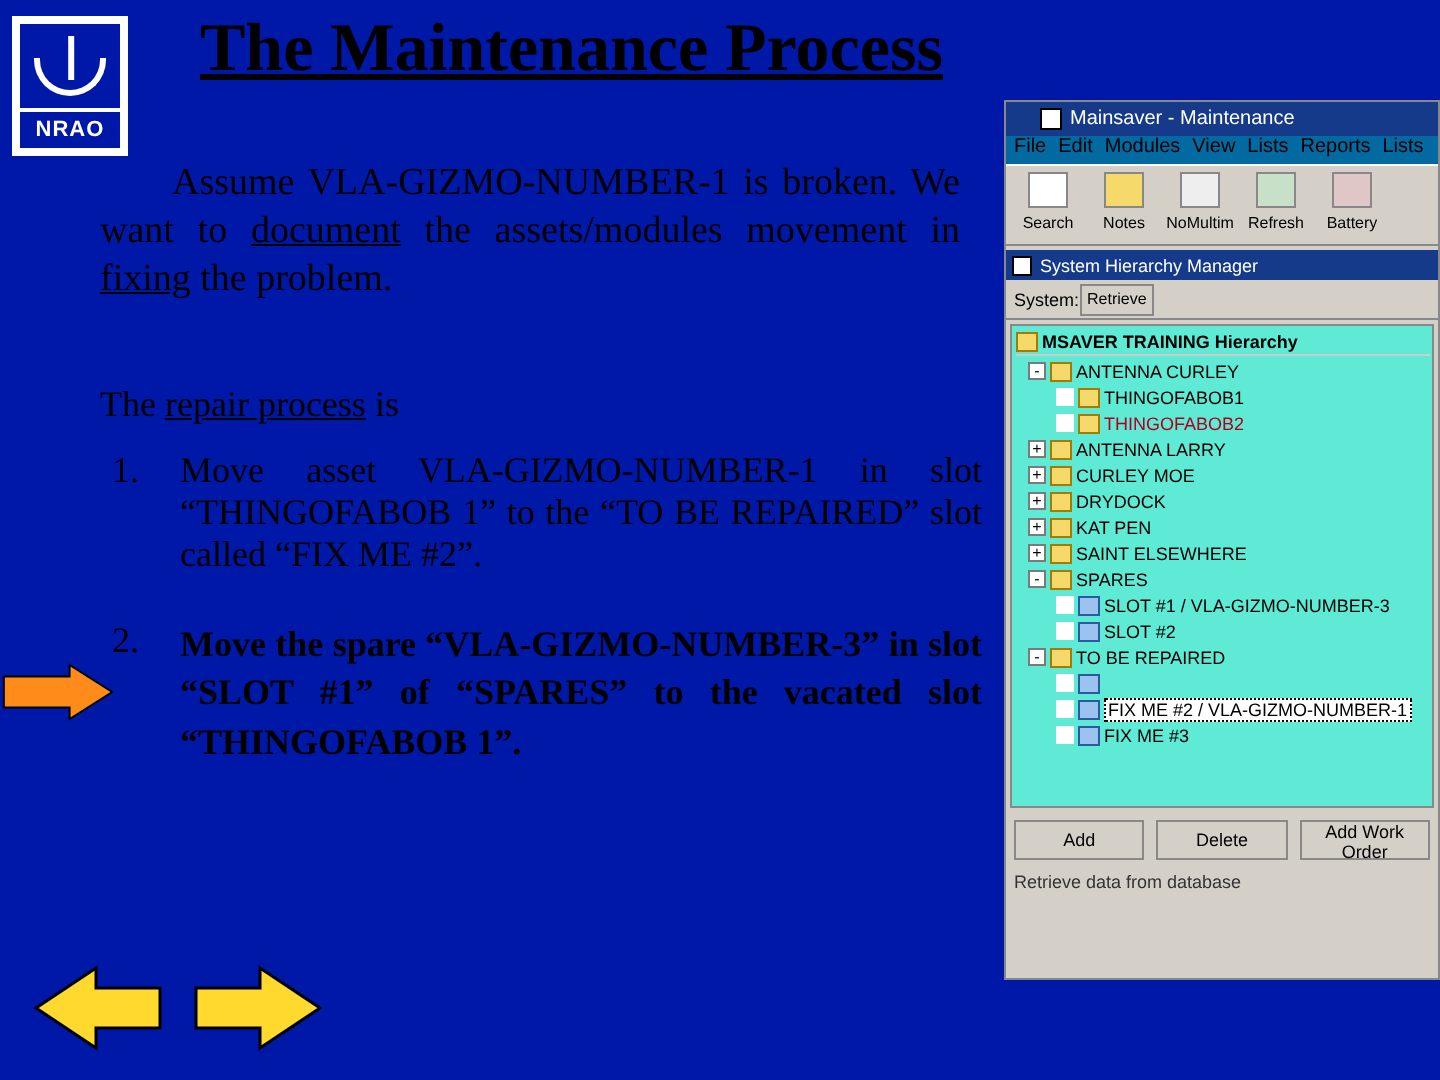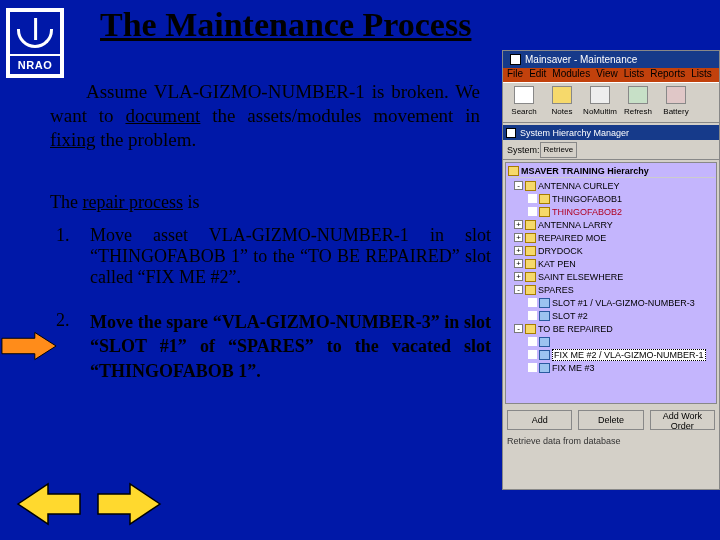"Mainsaver - Maintenance" .app .titlebar { padding: 0 7px -> 0 17px }
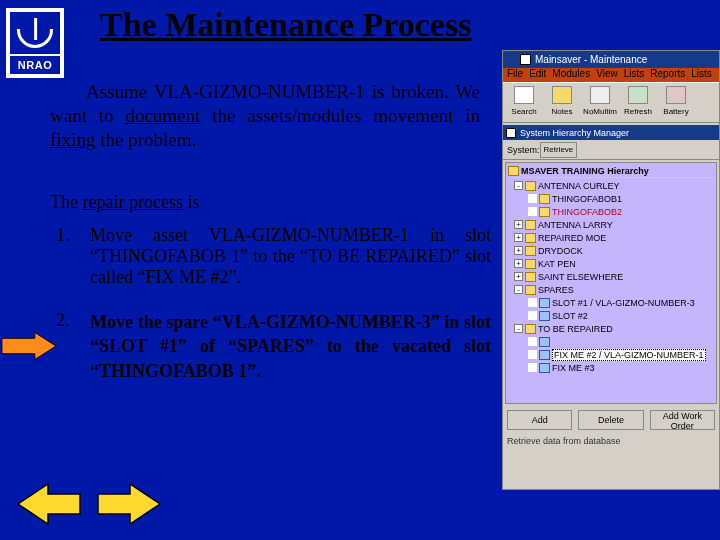"File" .app .menubar { background: #c2410c -> #0369a1 }
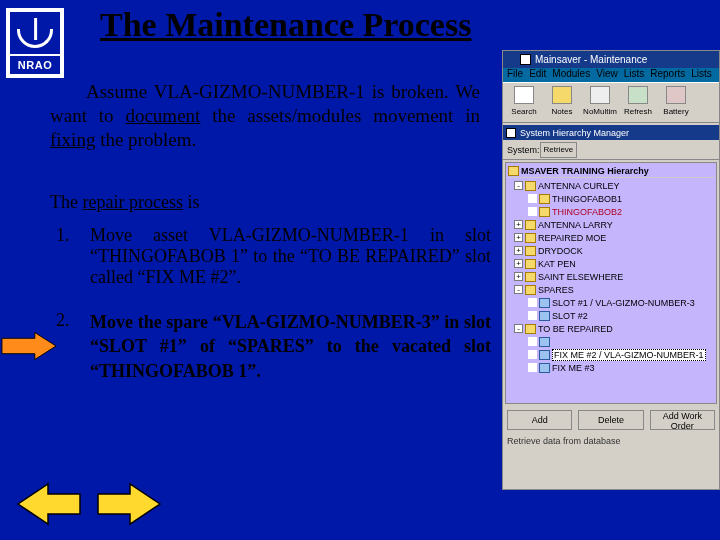"MSAVER TRAINING Hierarchy" .tree { background: #c4b5fd -> #5eead4 }
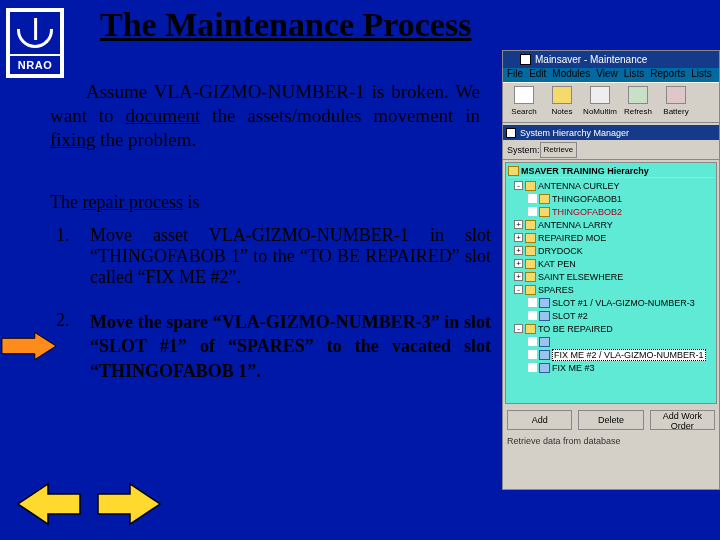"REPAIRED MOE" span { text: REPAIRED -> CURLEY }
